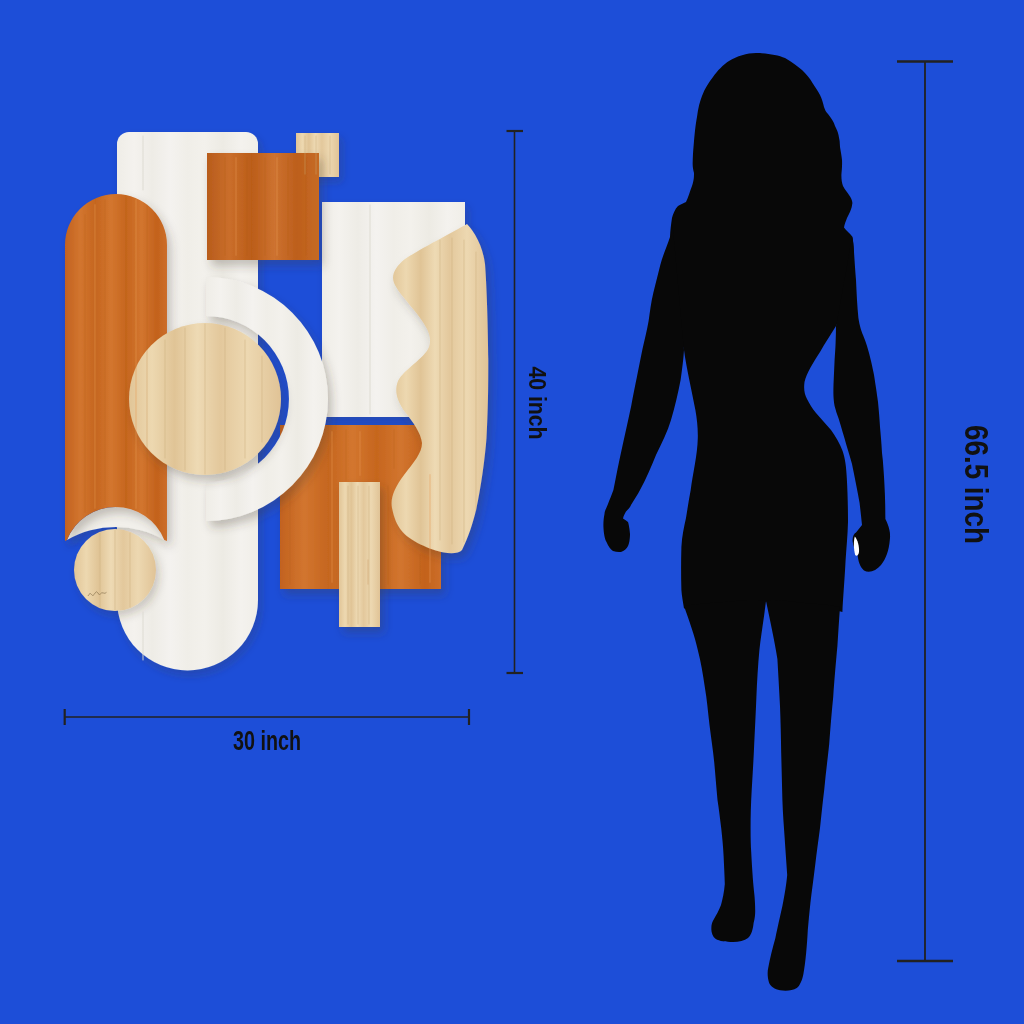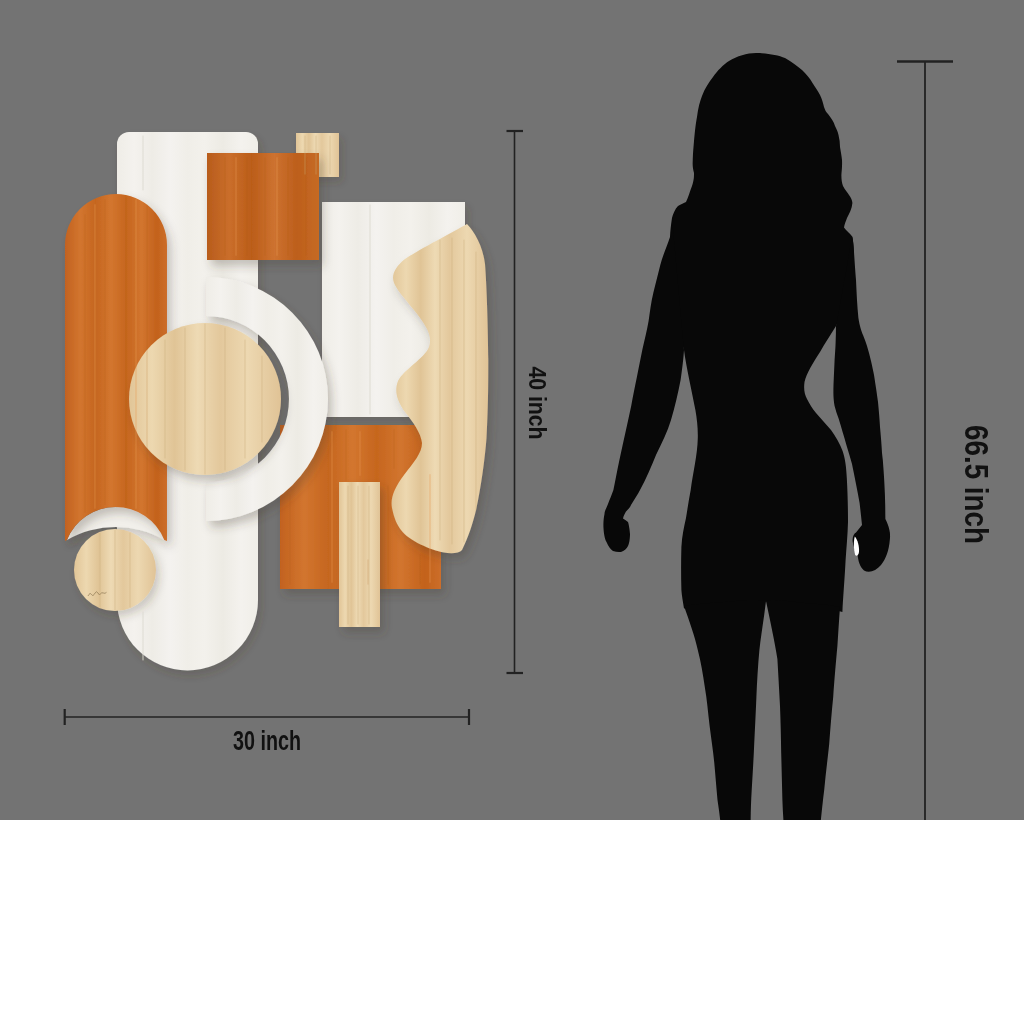"30 inch" .page { background: #737373 -> #1d4ed8; height: 820px -> 1024px }
